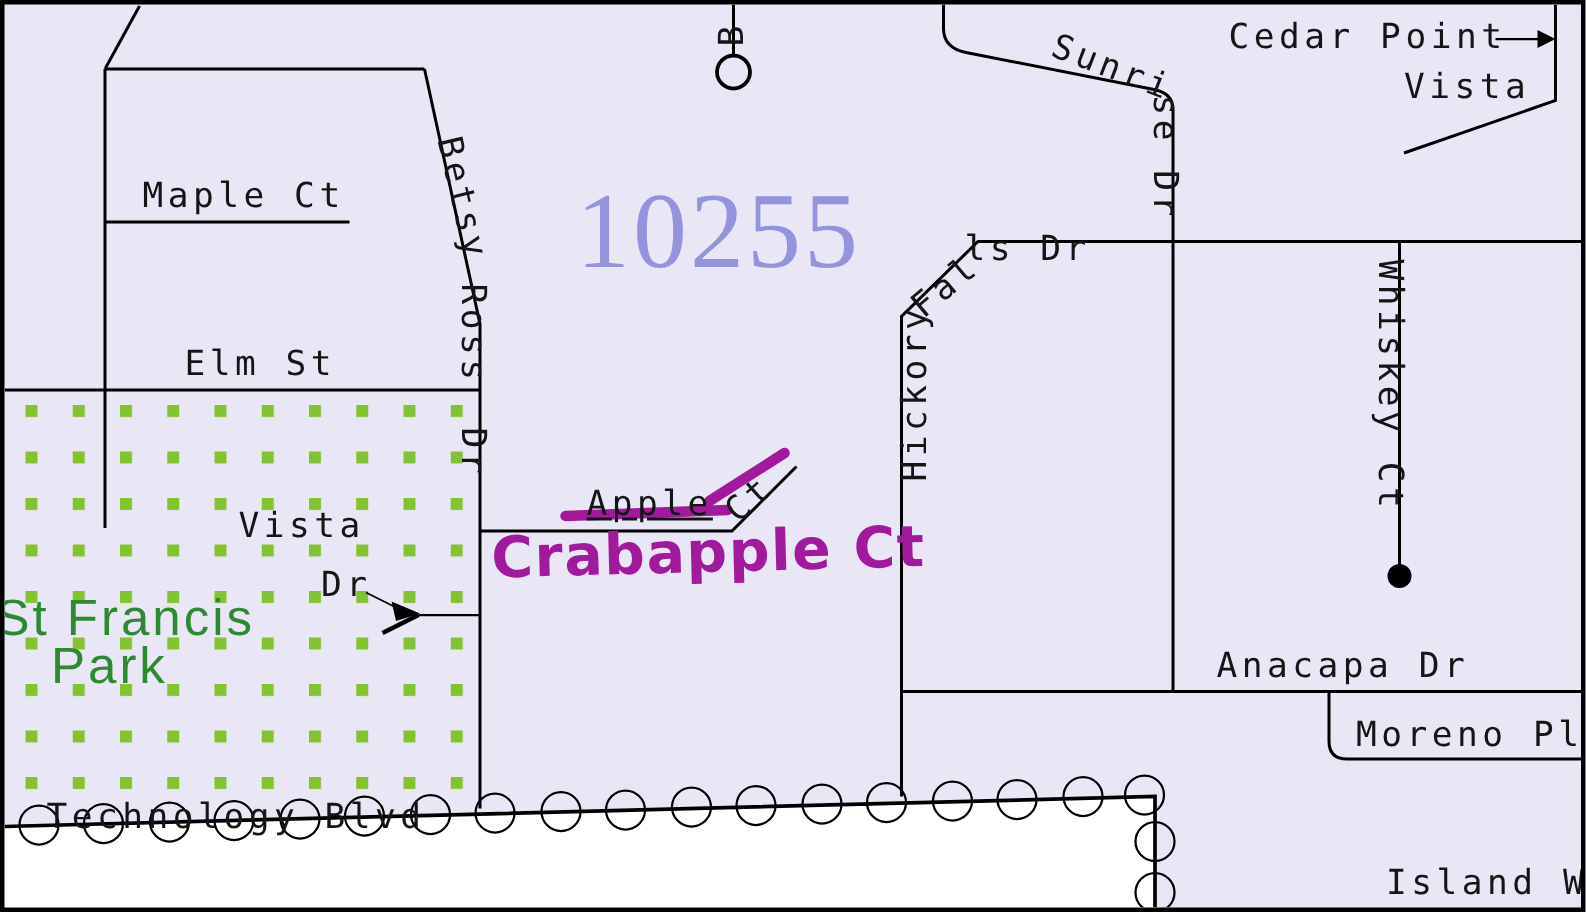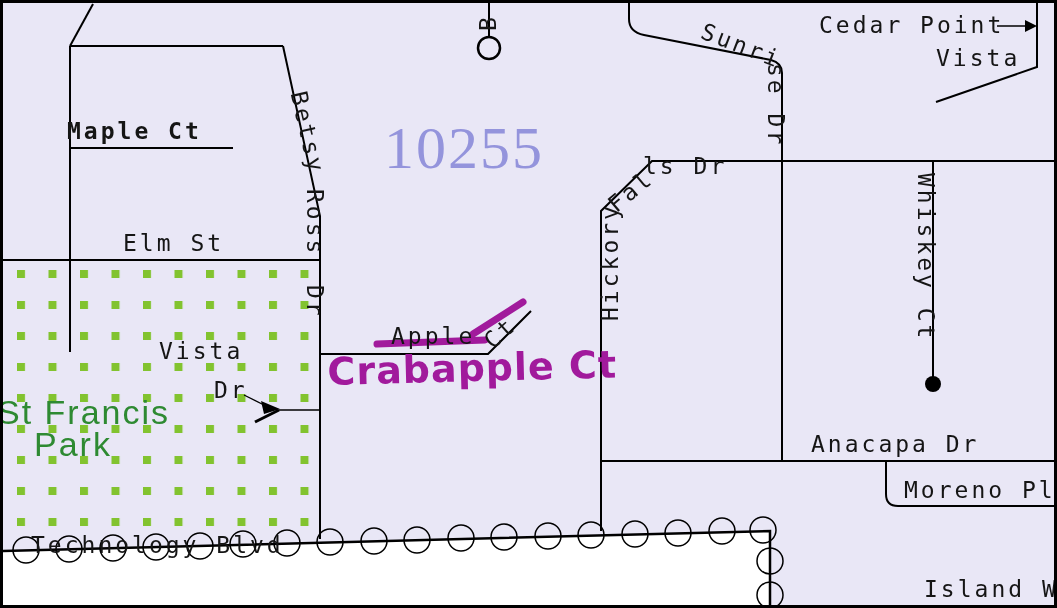"Maple Ct" div.lbl { font-weight: bold -> none; left: 64px -> 92px }
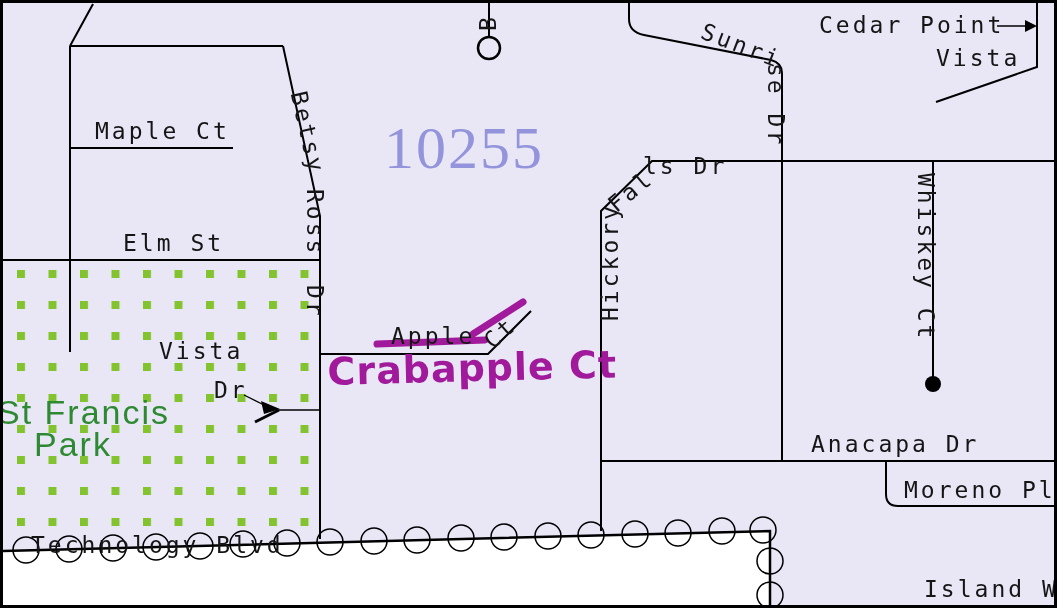"10255" div.title-lbl { font-size: 60px -> 72px }
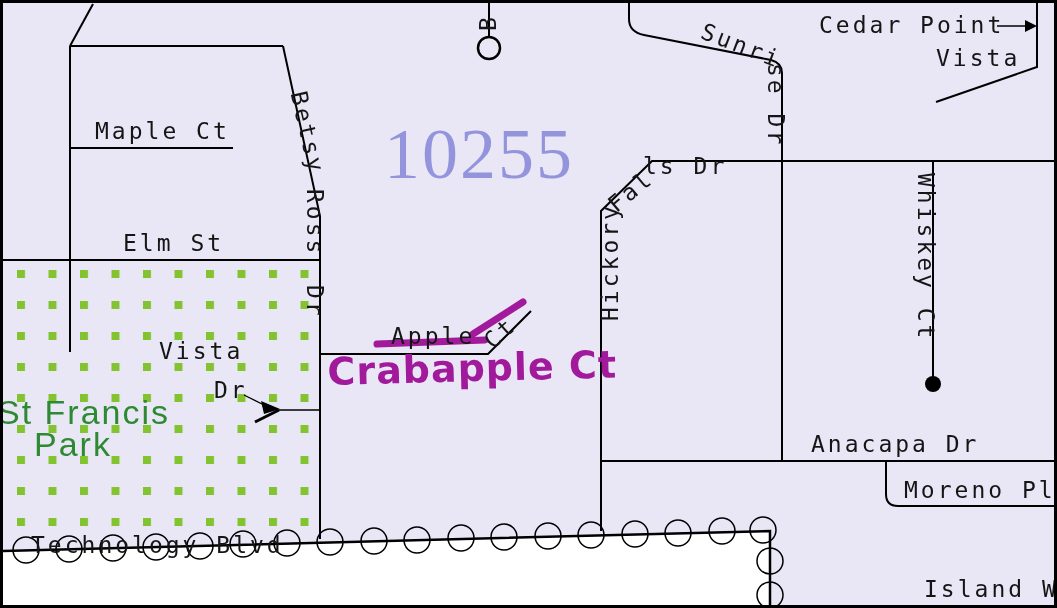"Apple" div.lbl { text-decoration: none -> underline }
